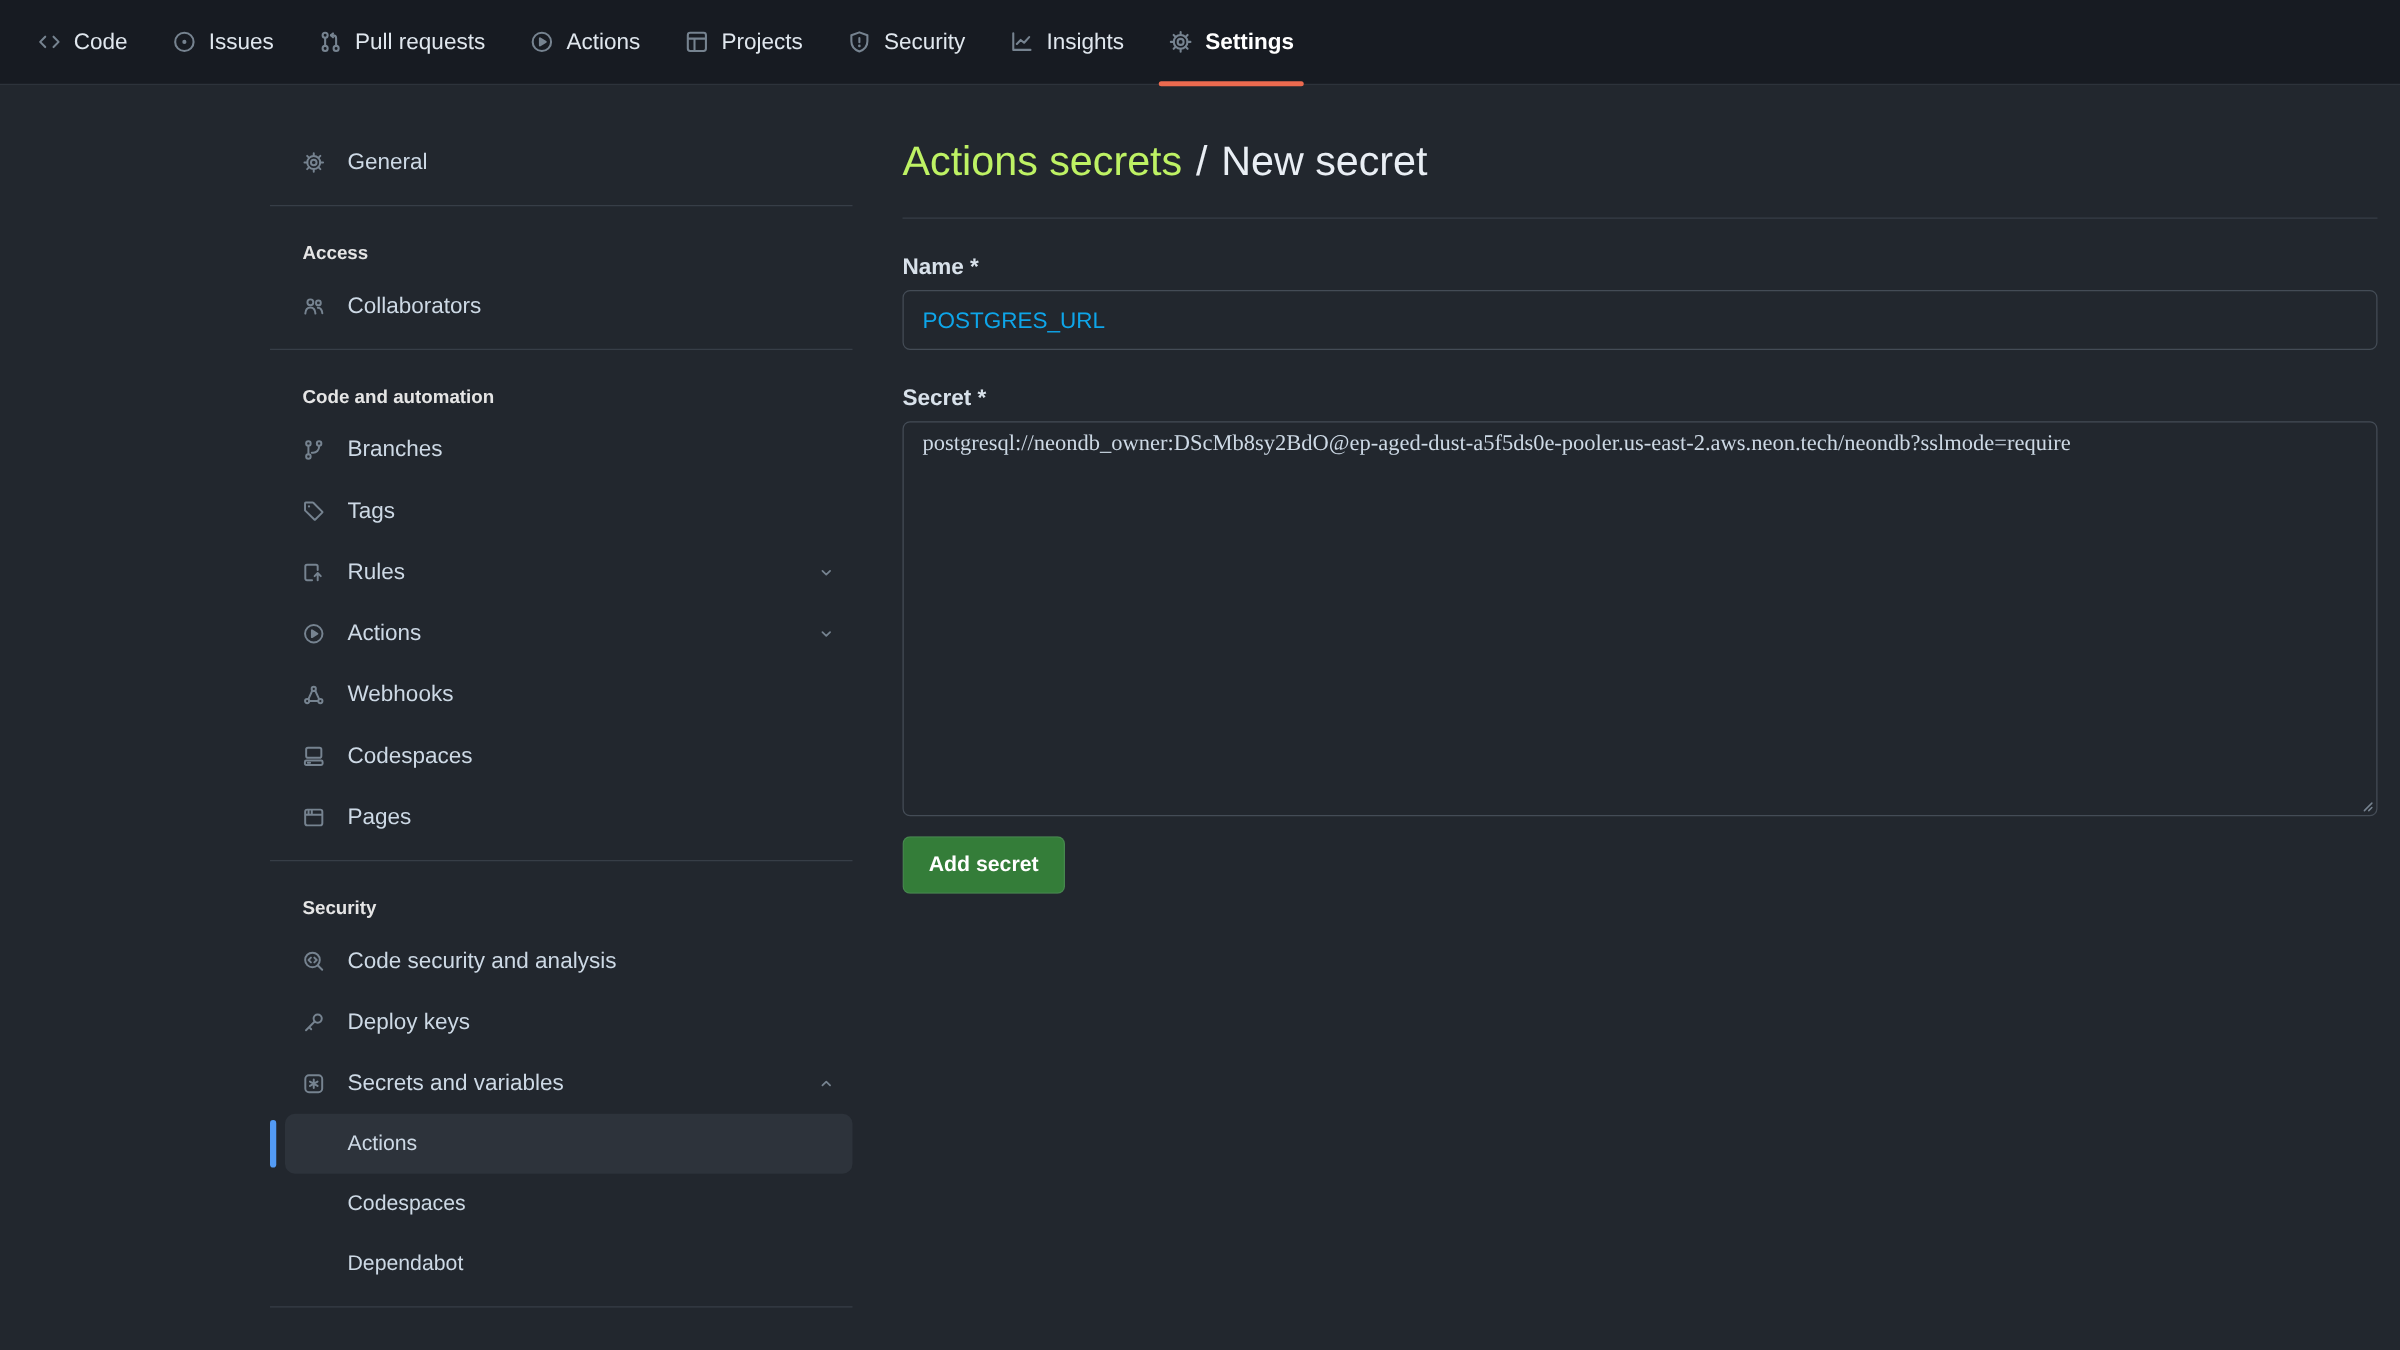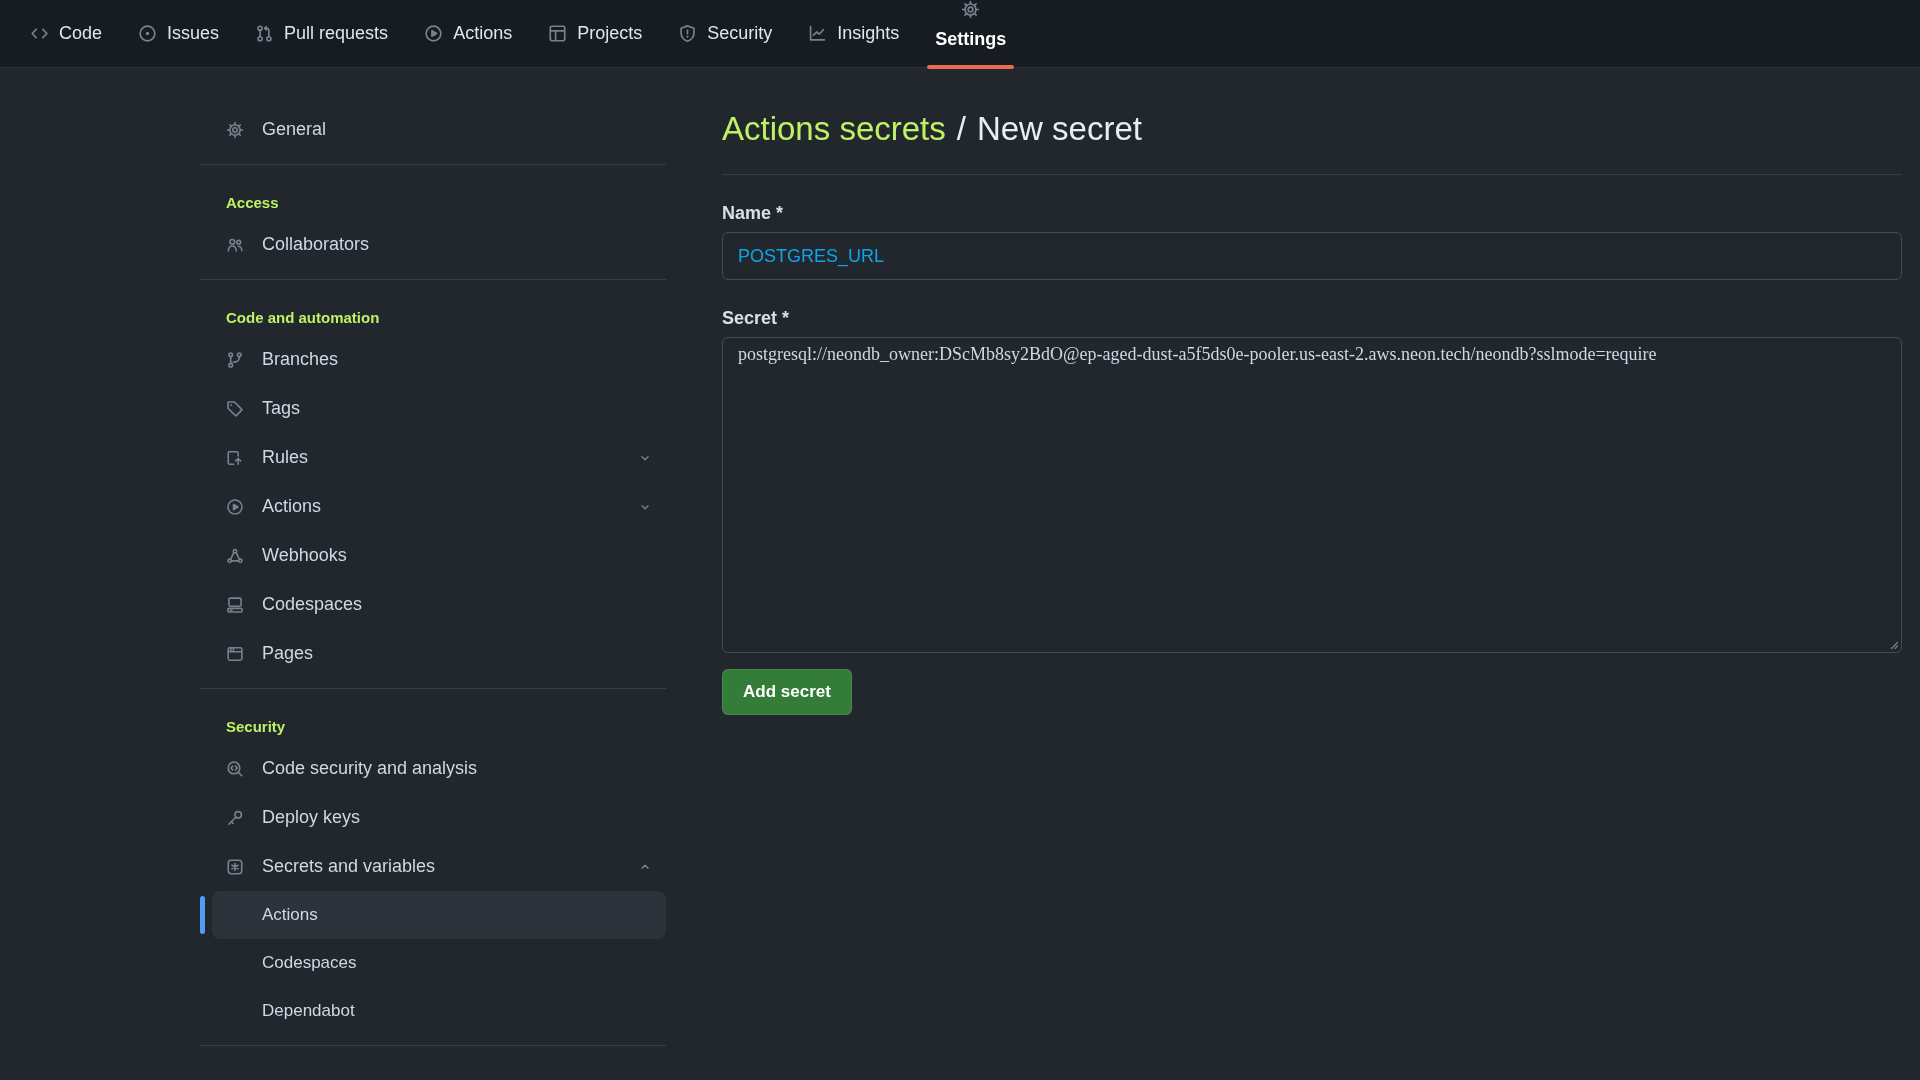"Settings" .nav-item.active { flex-direction: column -> none }
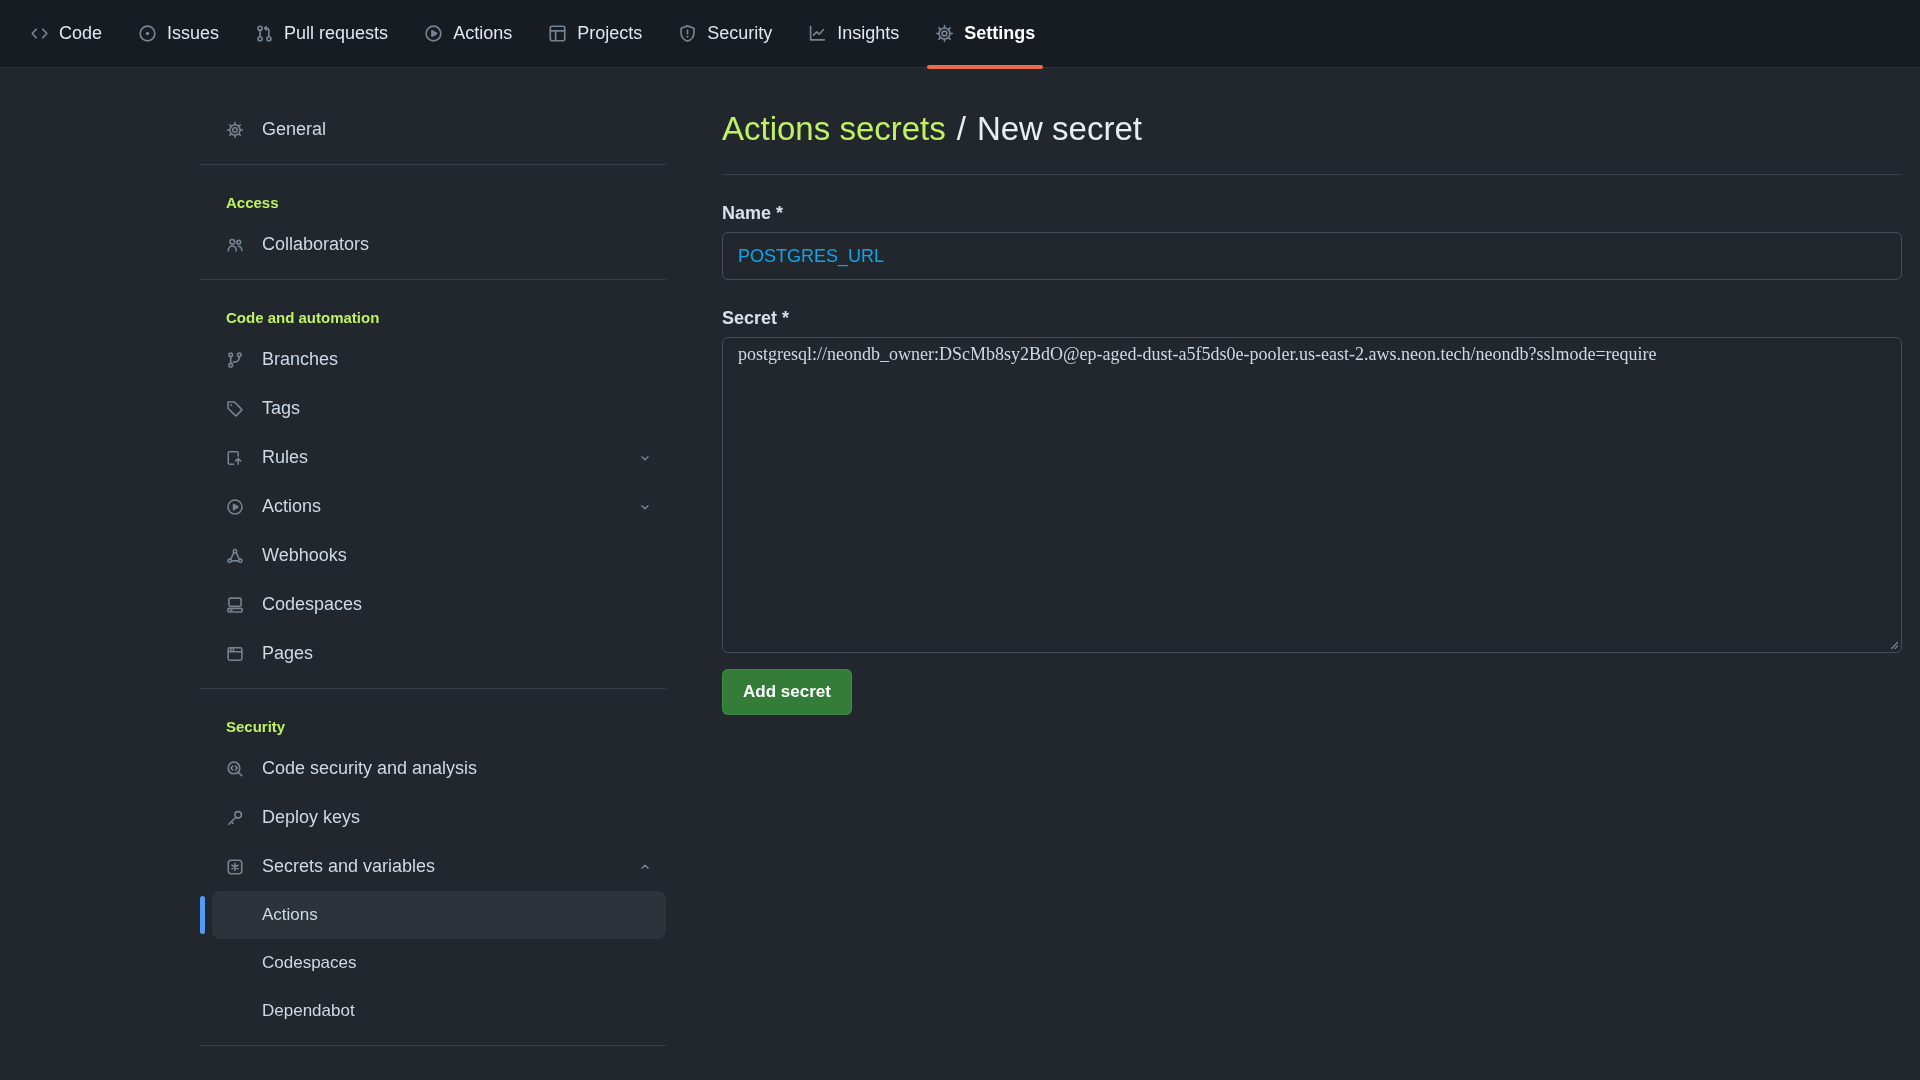"General" .sidebar { left: 200px -> 216px }
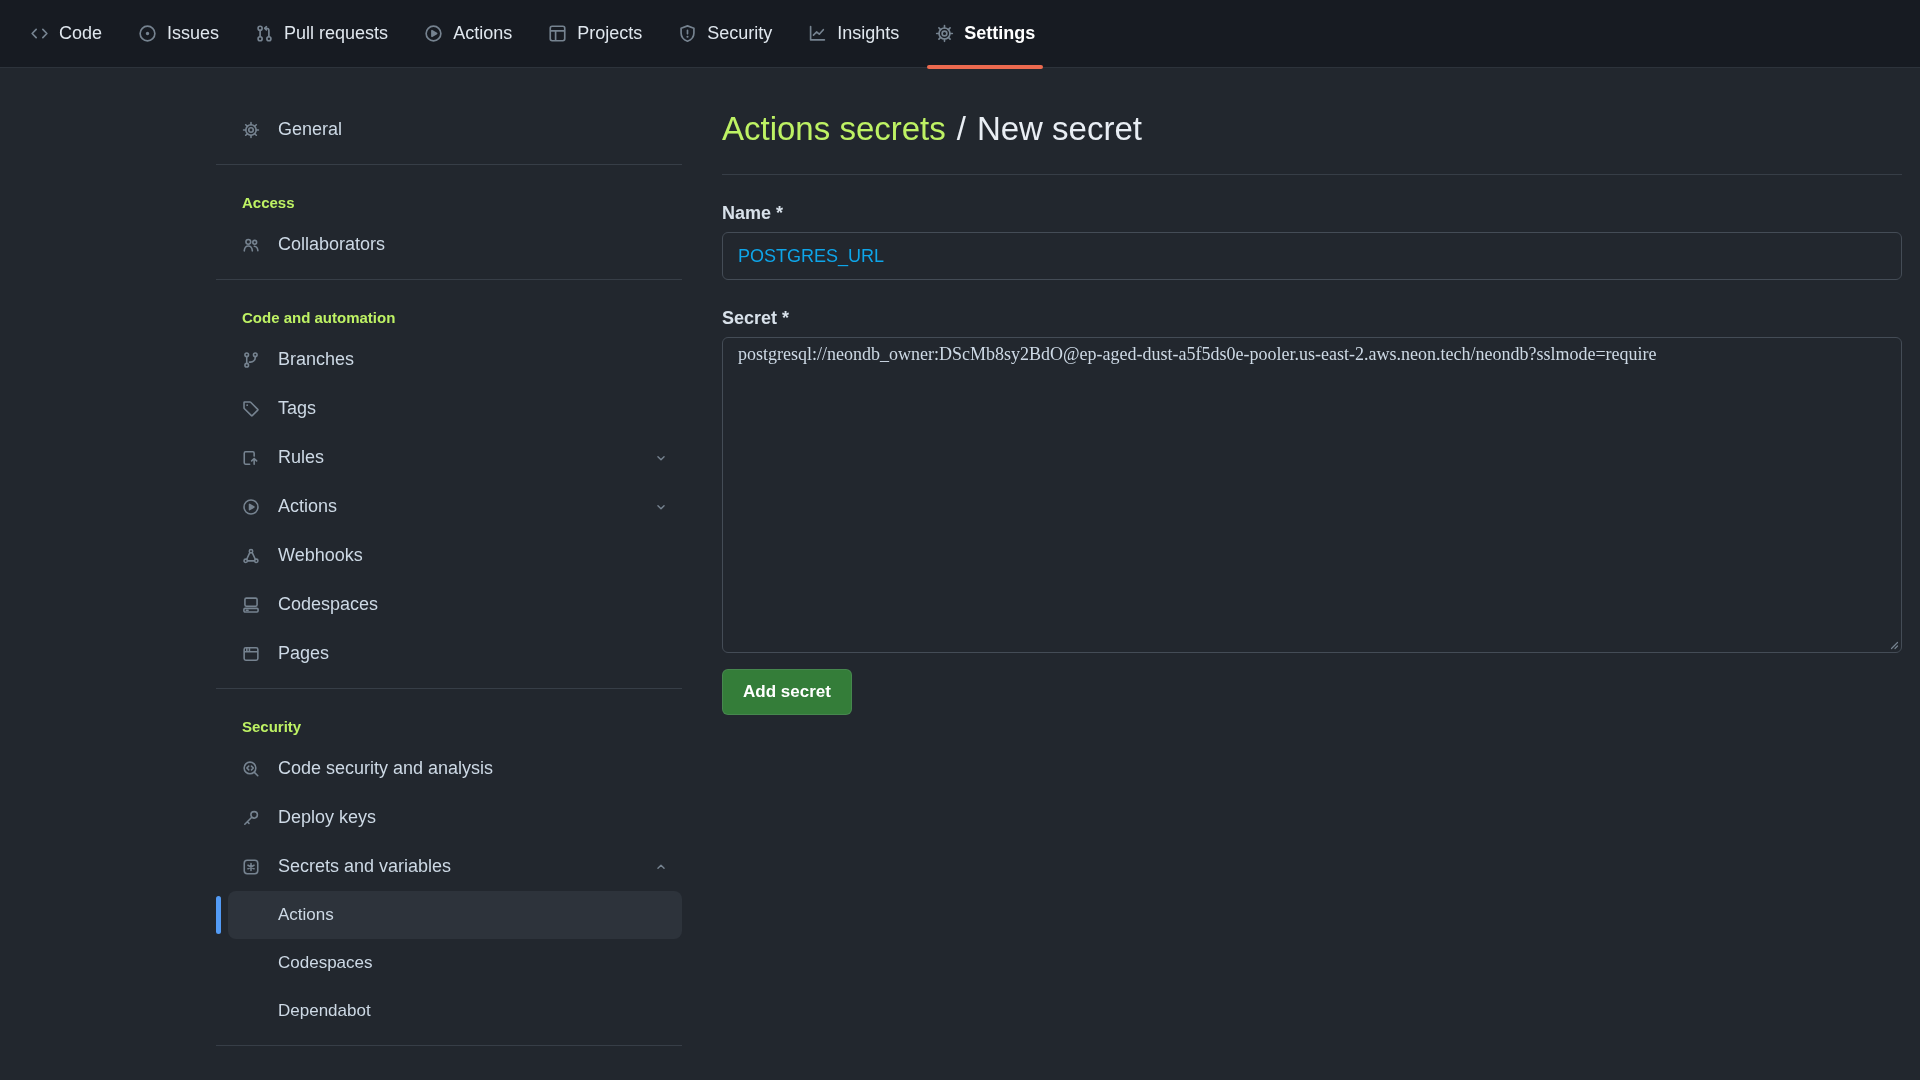"Access" .sb-header { color: #bef264 -> #e5e5e5 }
